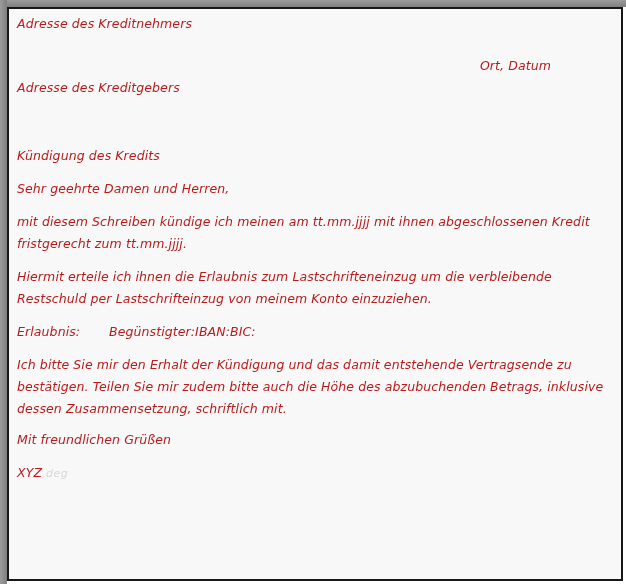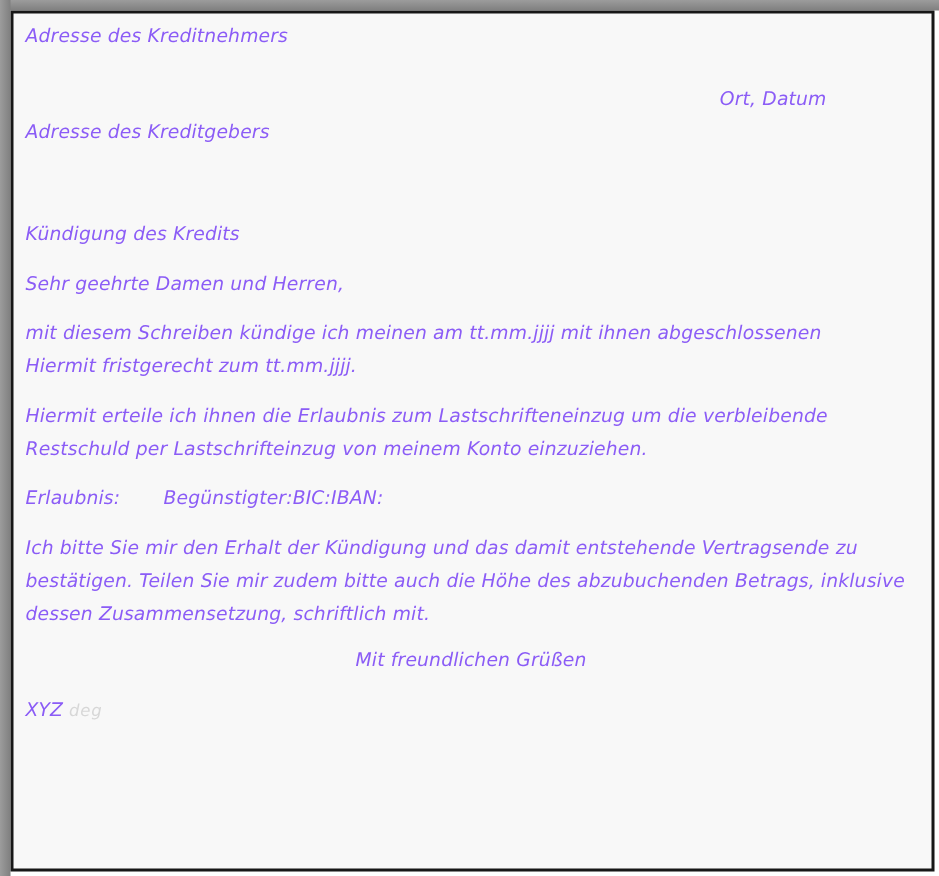"Adresse des Kreditnehmers" .txt { color: #8b5cf6 -> #b91c1c }
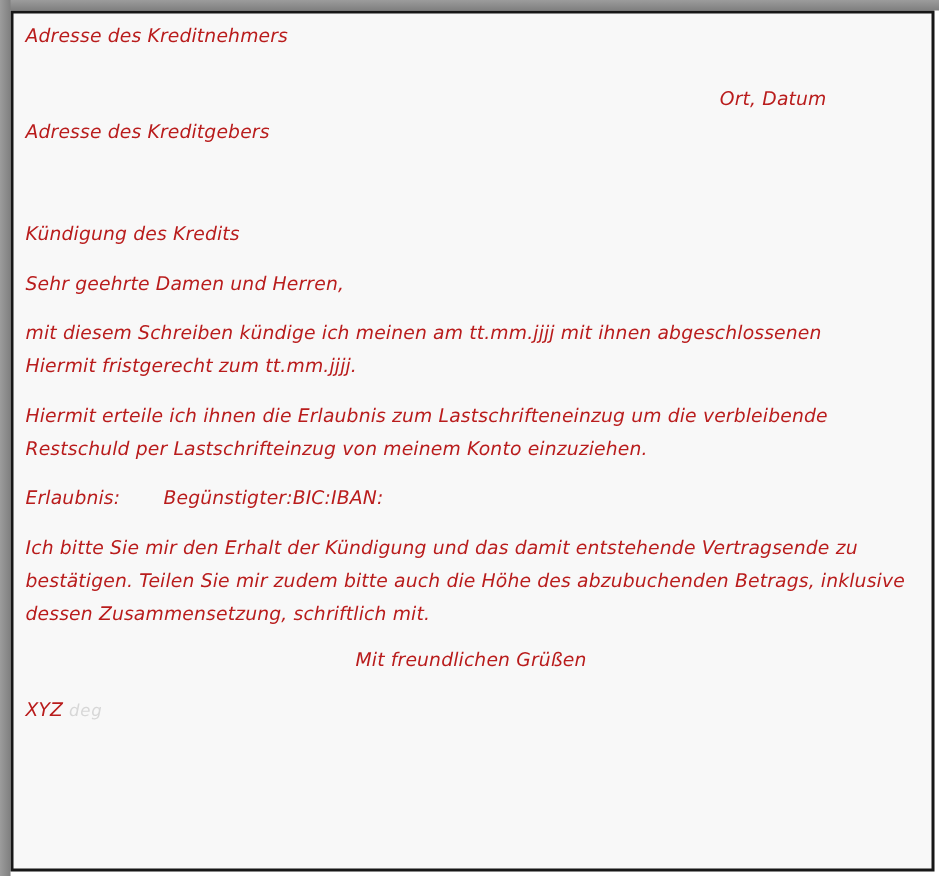"mit diesem Schreiben kündige ich" div.txt { text: Hiermit -> Kredit }
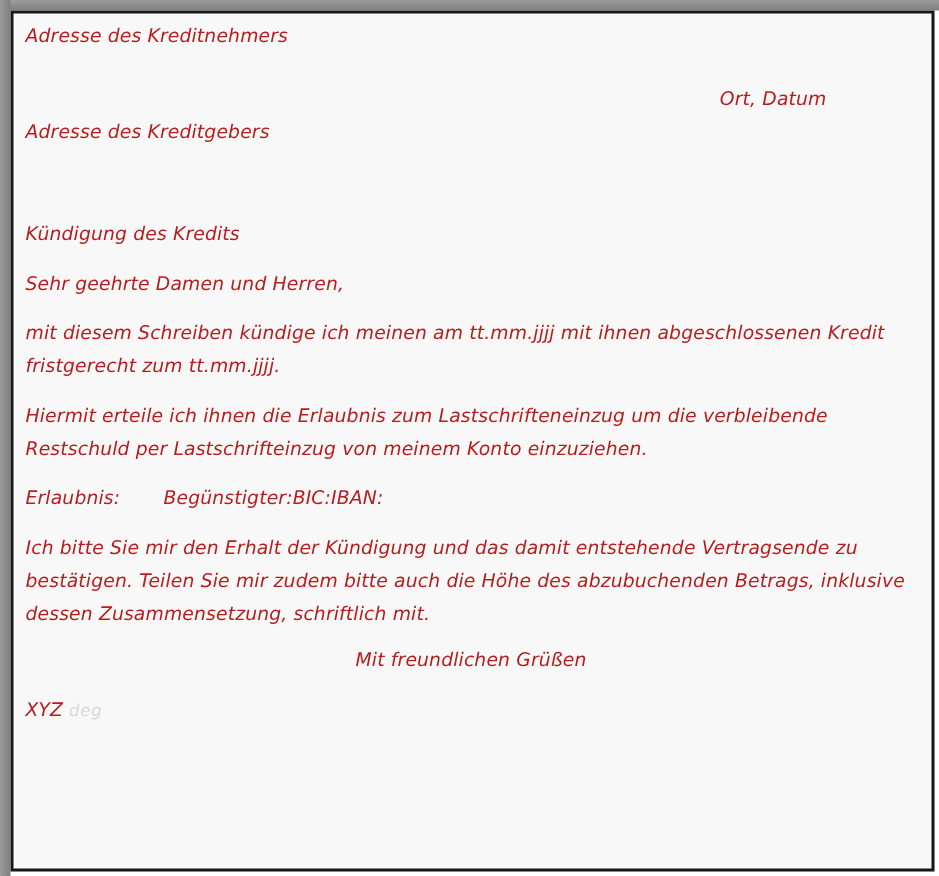"BIC:" span.txt { order: before "IBAN:" -> after "IBAN:" }
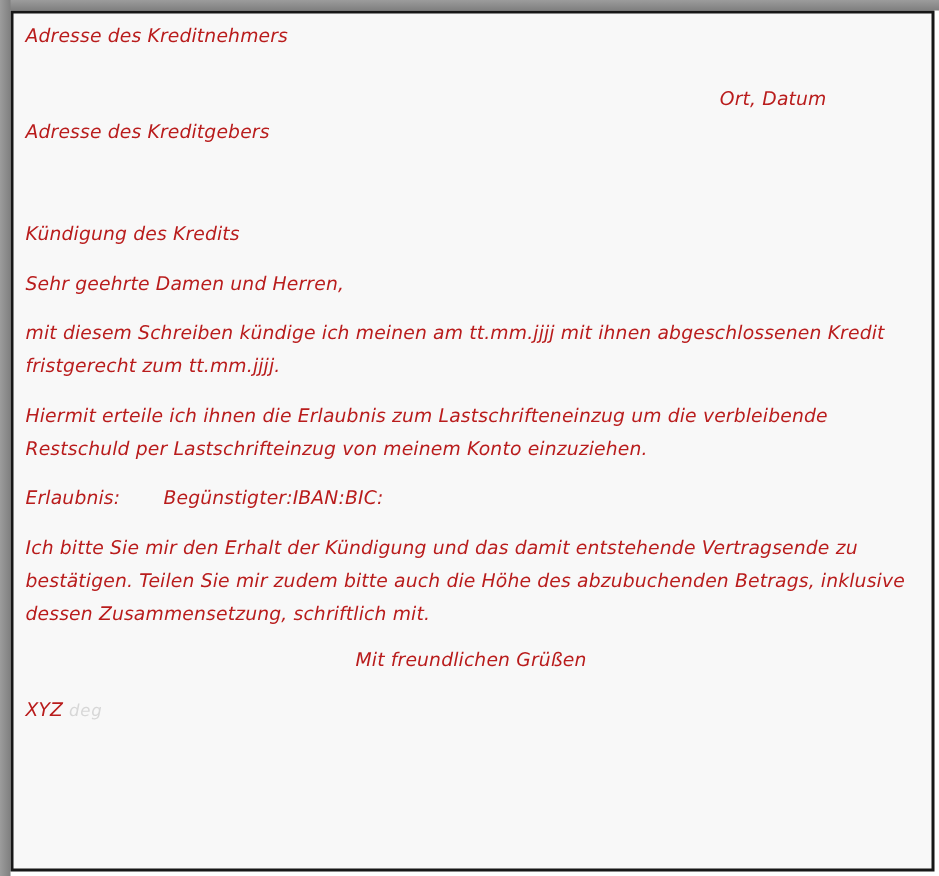"Mit freundlichen Grüßen" .regards-line { text-align: center -> none }
